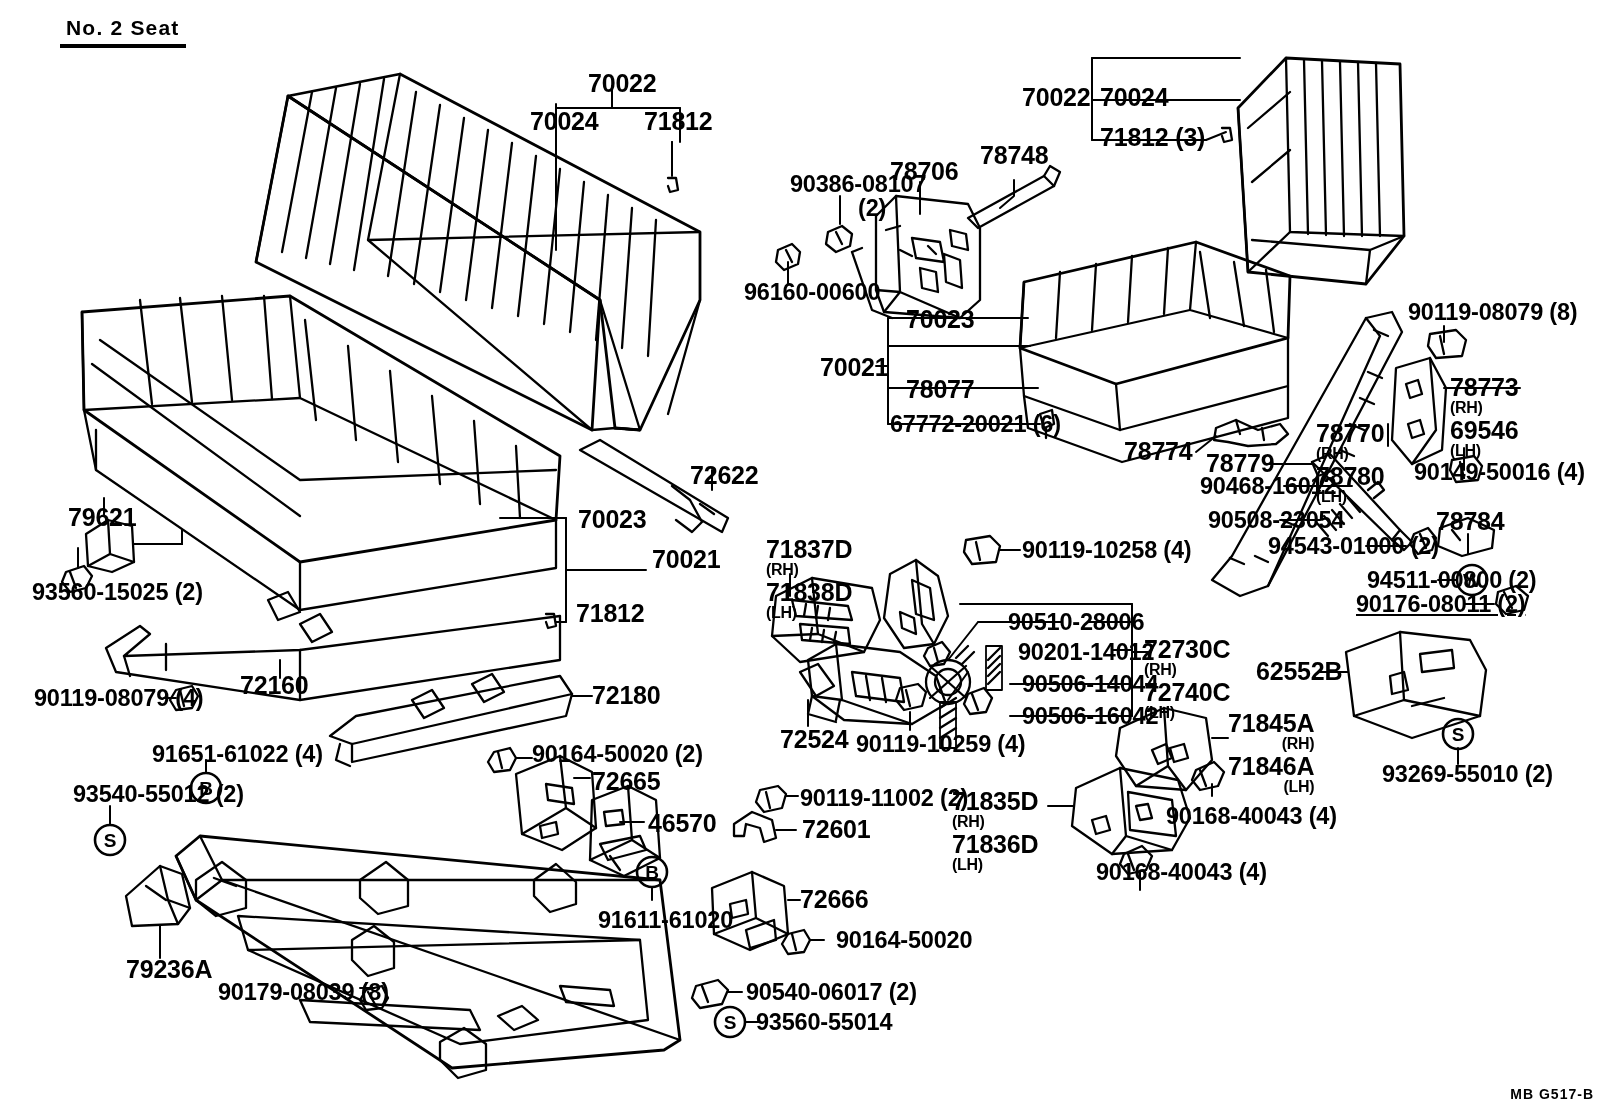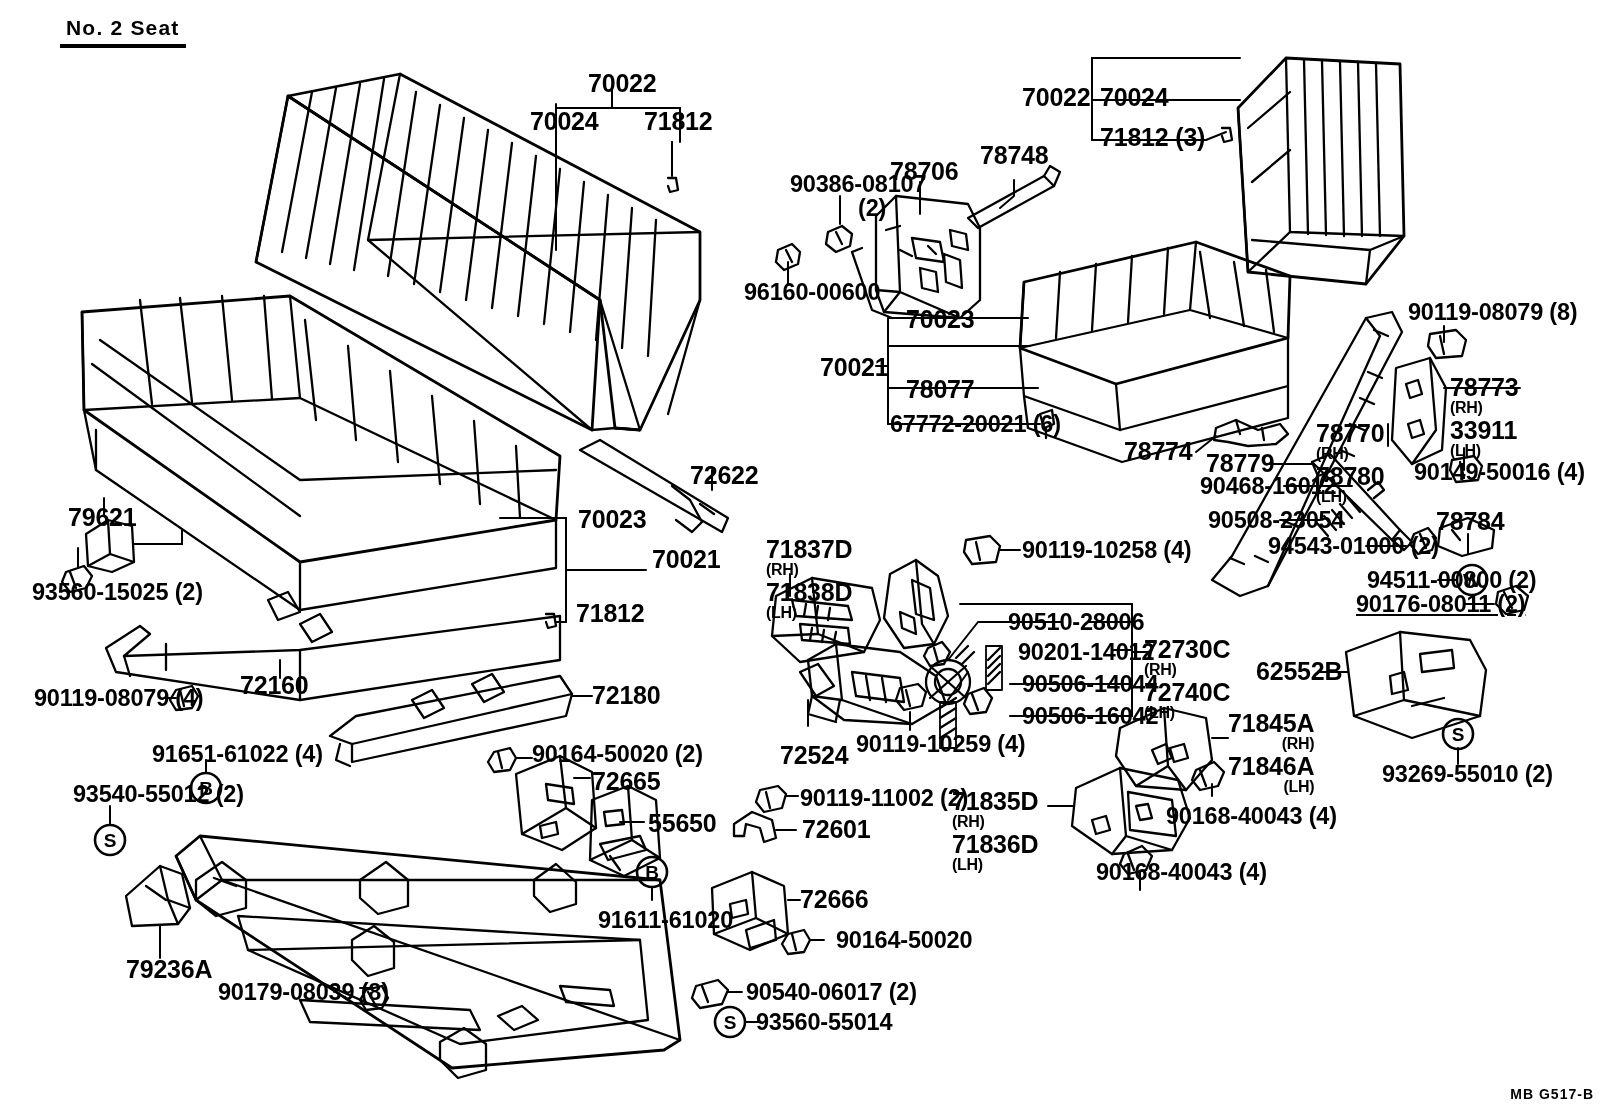"33911" span { text: 33911 -> 69546 }
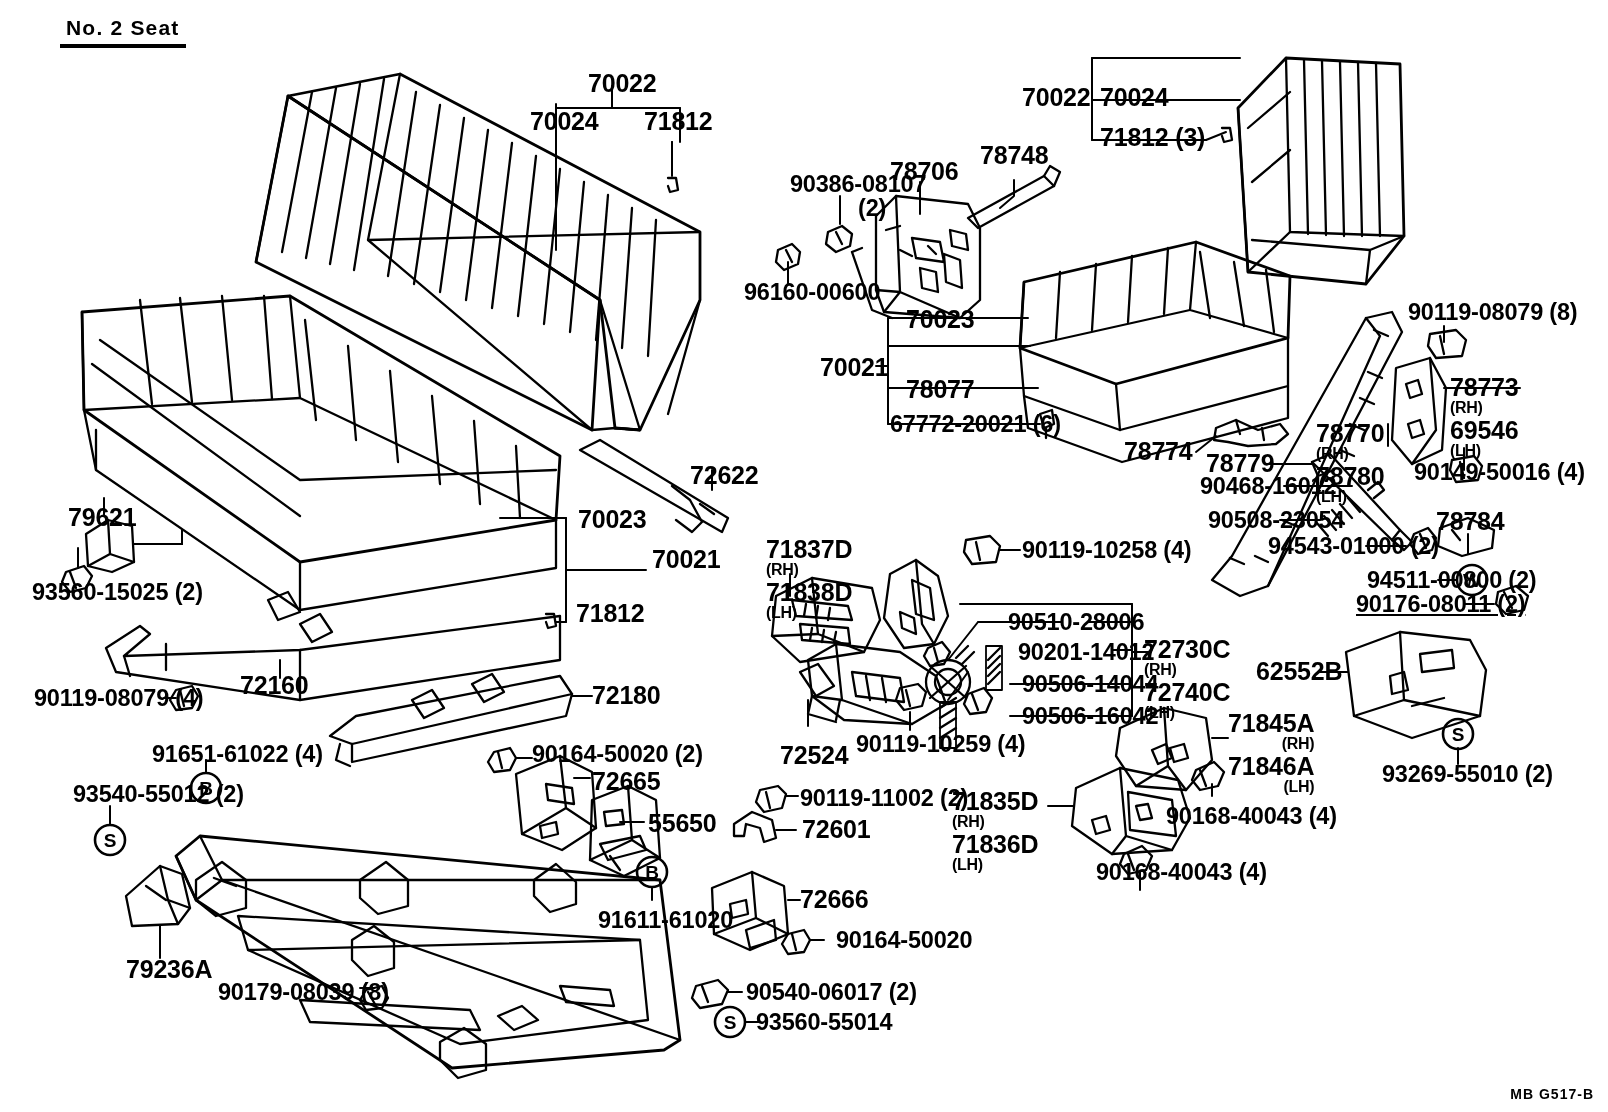"72524" div.lbl { top: 742px -> 726px }
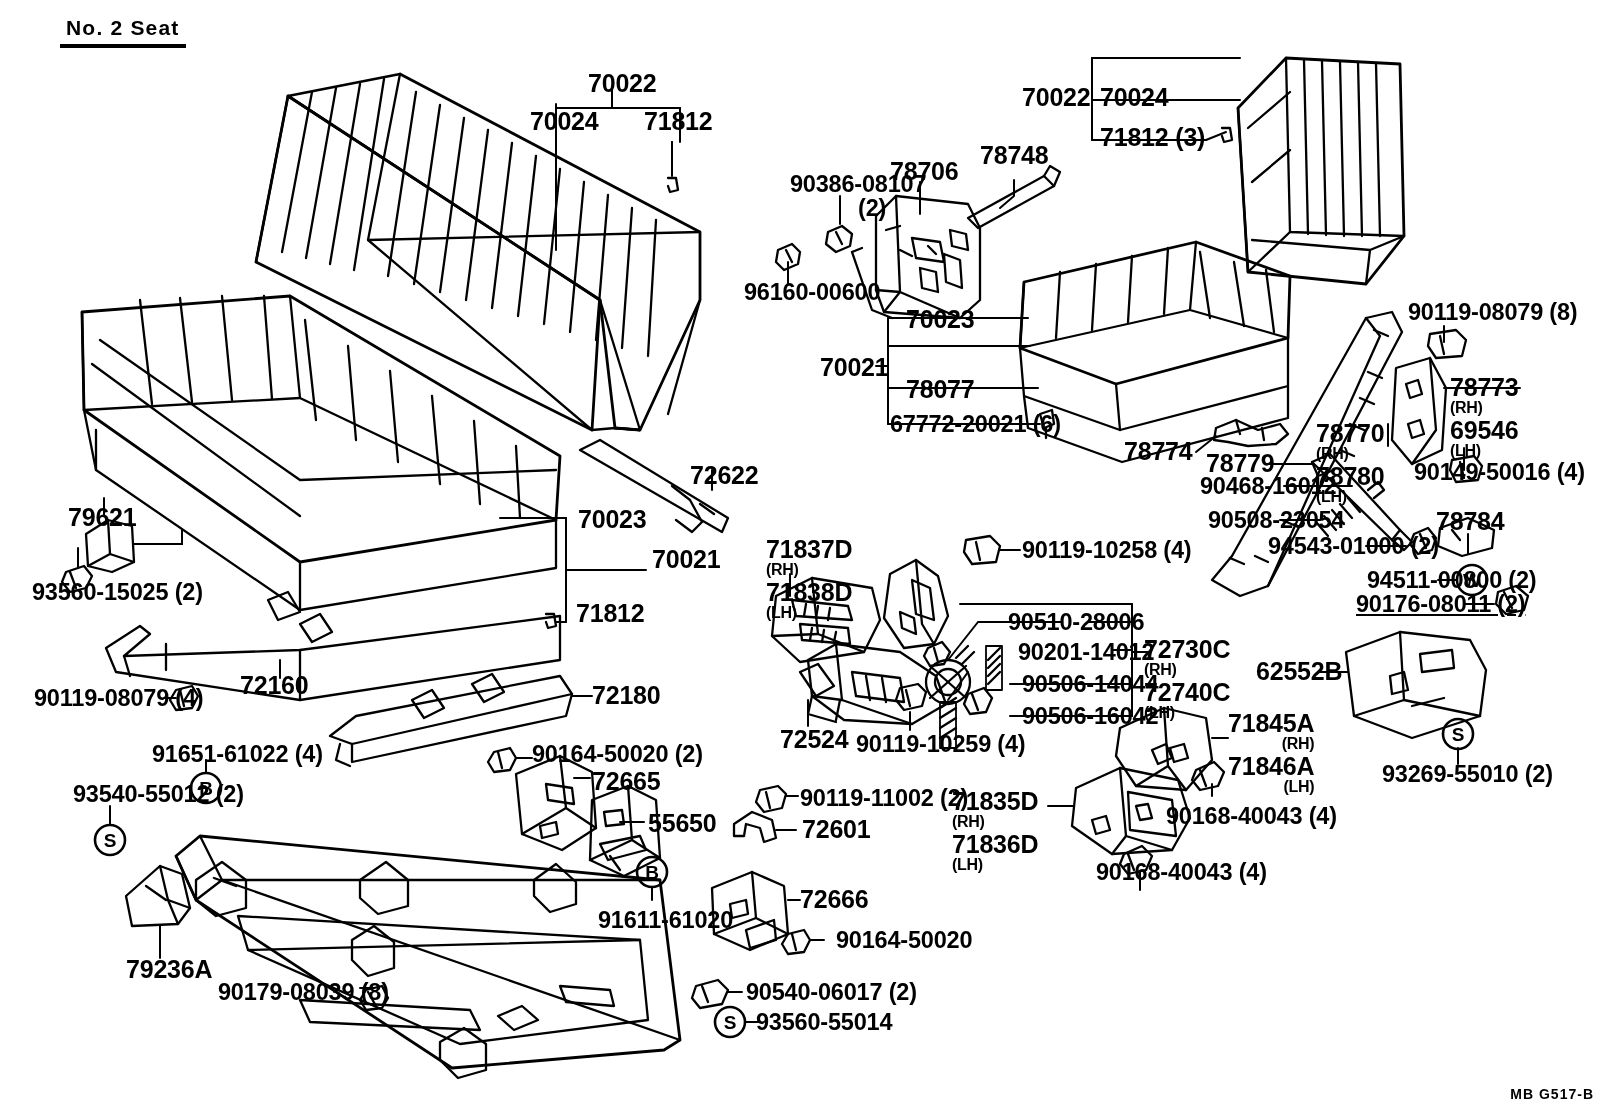"55650" div.lbl { text: 55650 -> 46570 }
